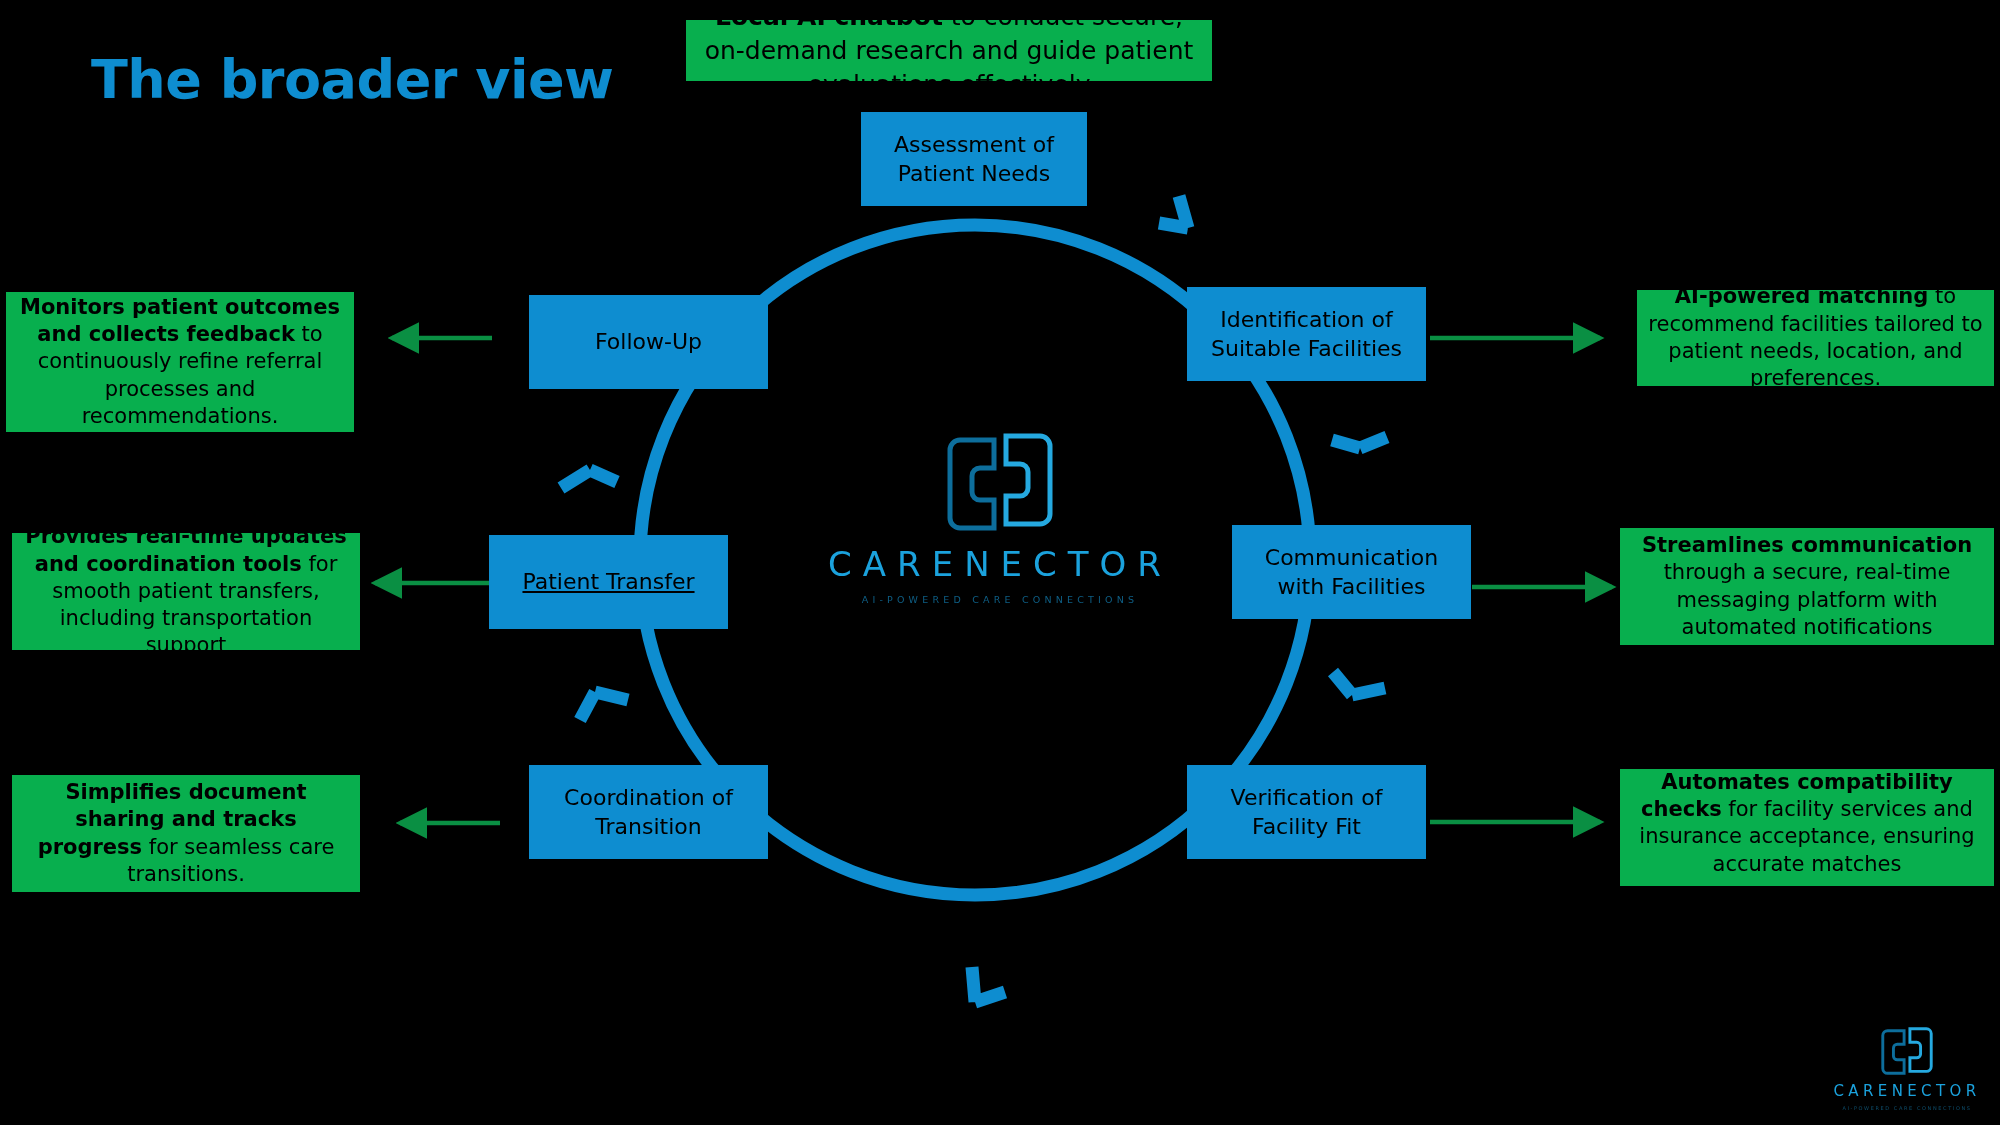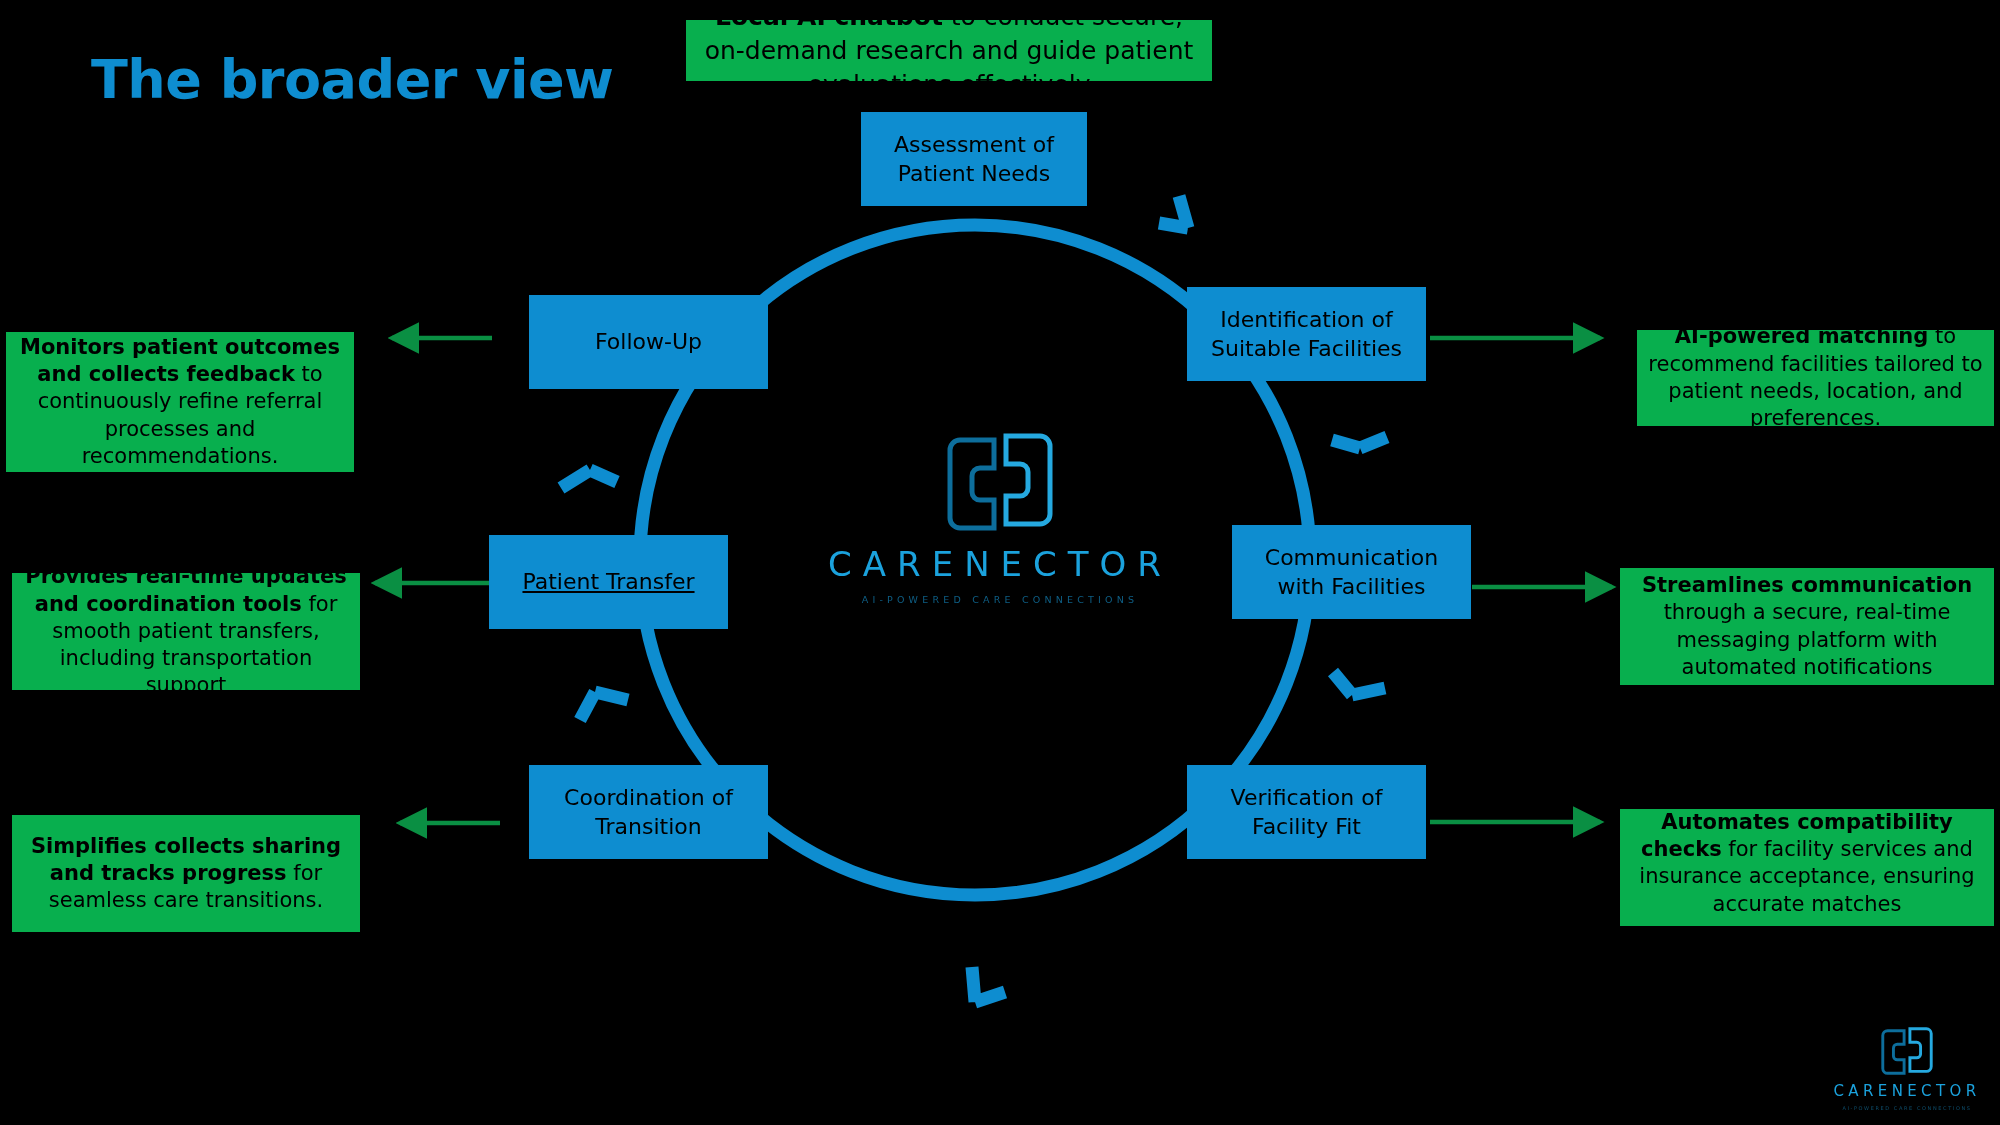"Monitors patient outcomes and collects" .gbox { margin-top: 40px -> none }
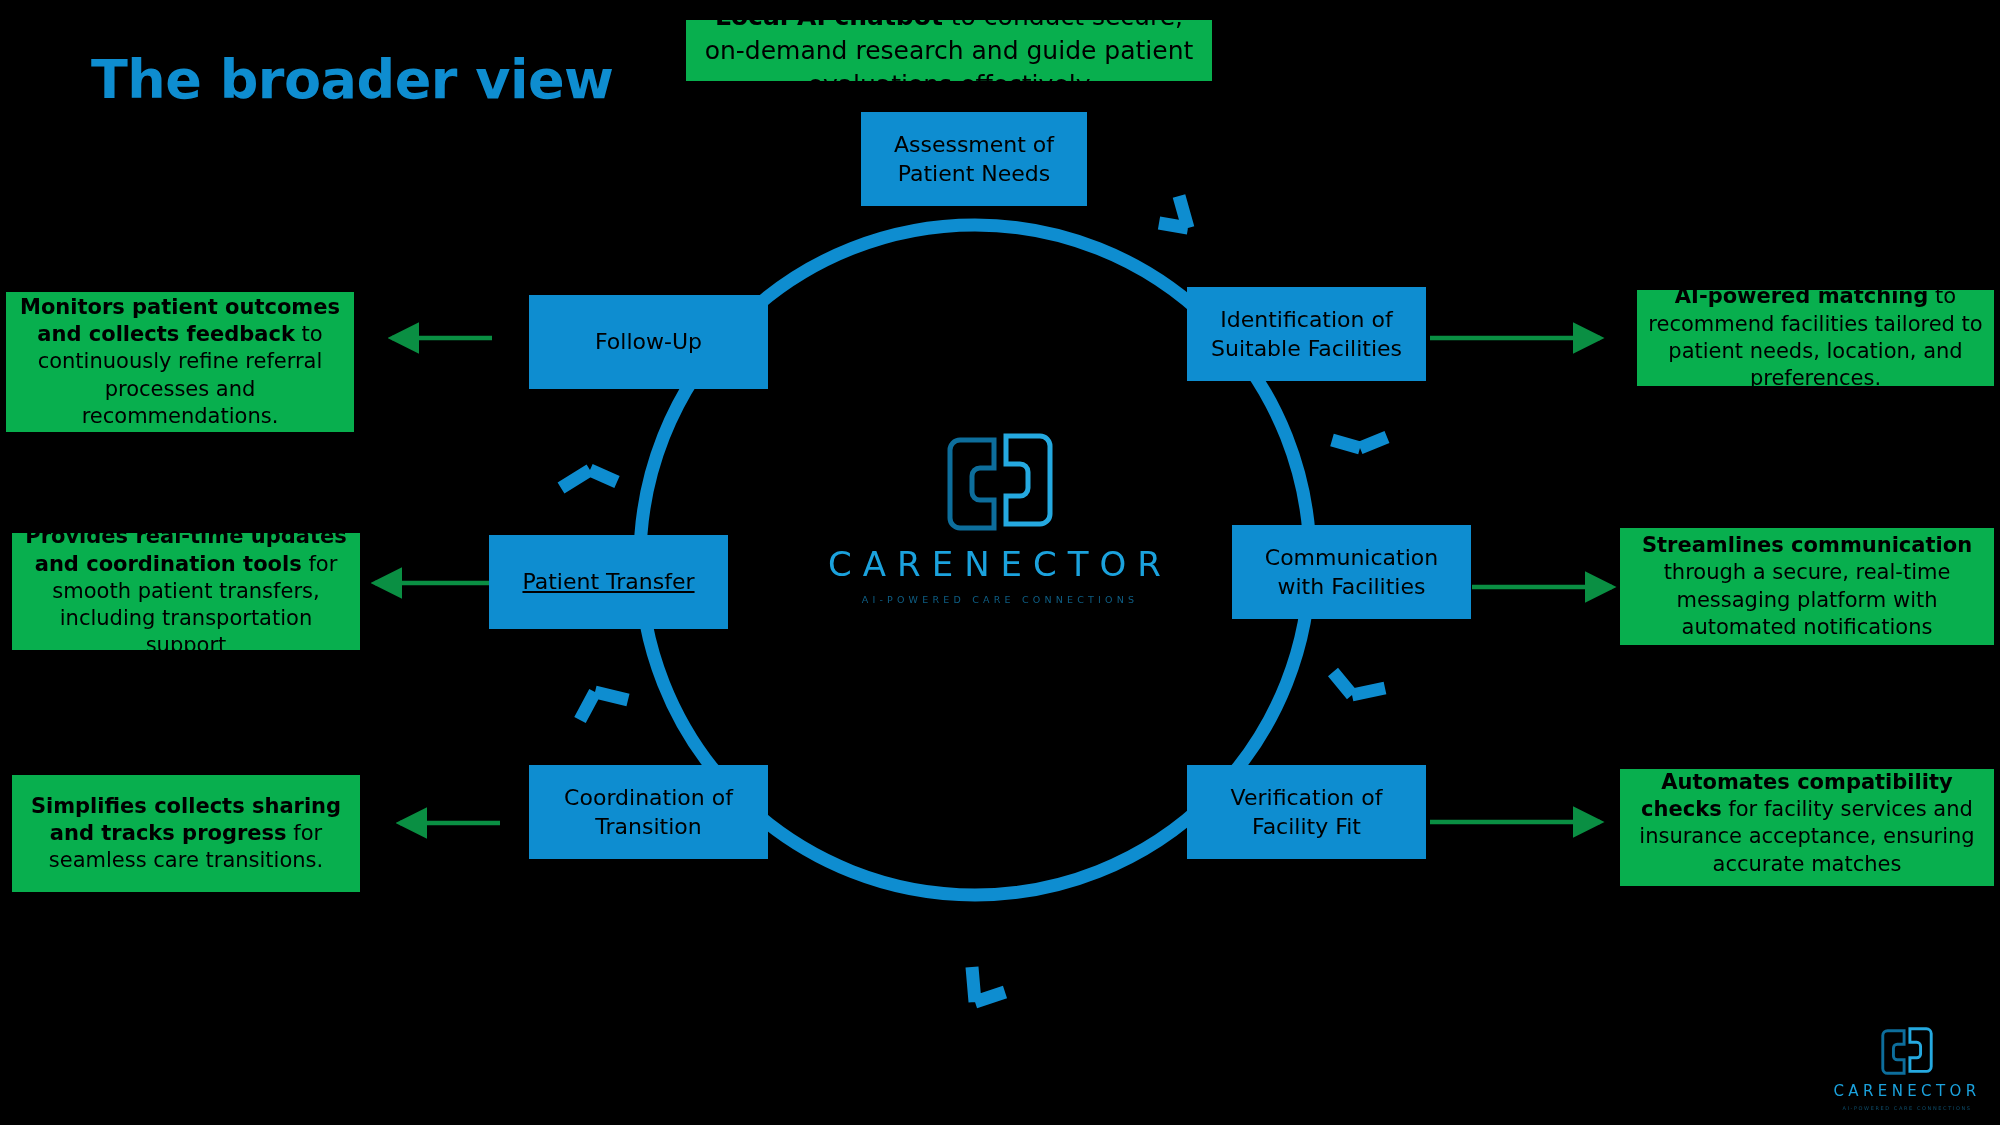"Simplifies collects sharing and tracks" b { text: collects -> document }
